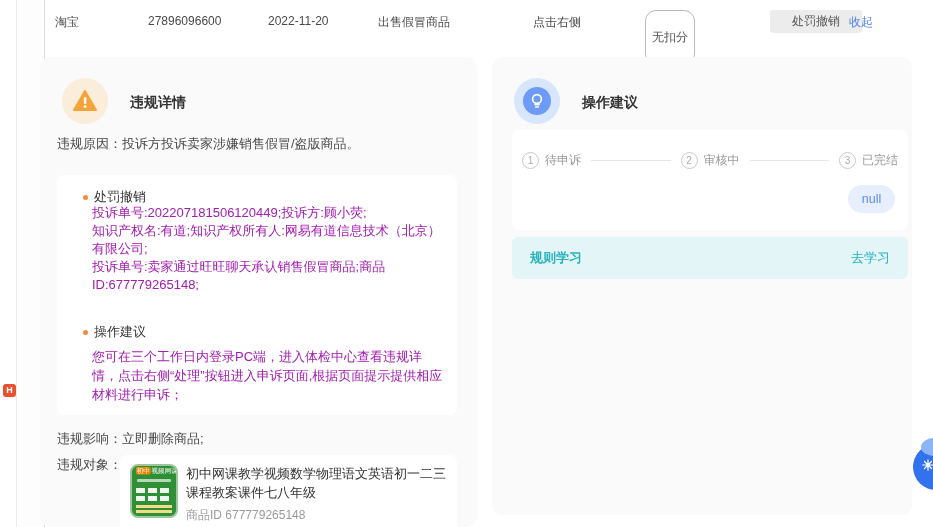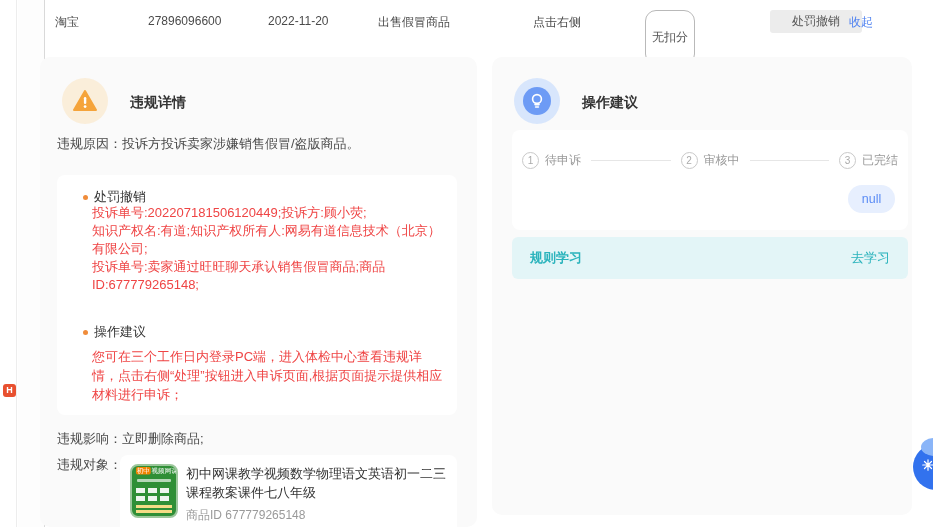"投诉单号:202207181506120449;投诉方:顾小荧;" .sec-body { color: #ef4444 -> #a21caf }
